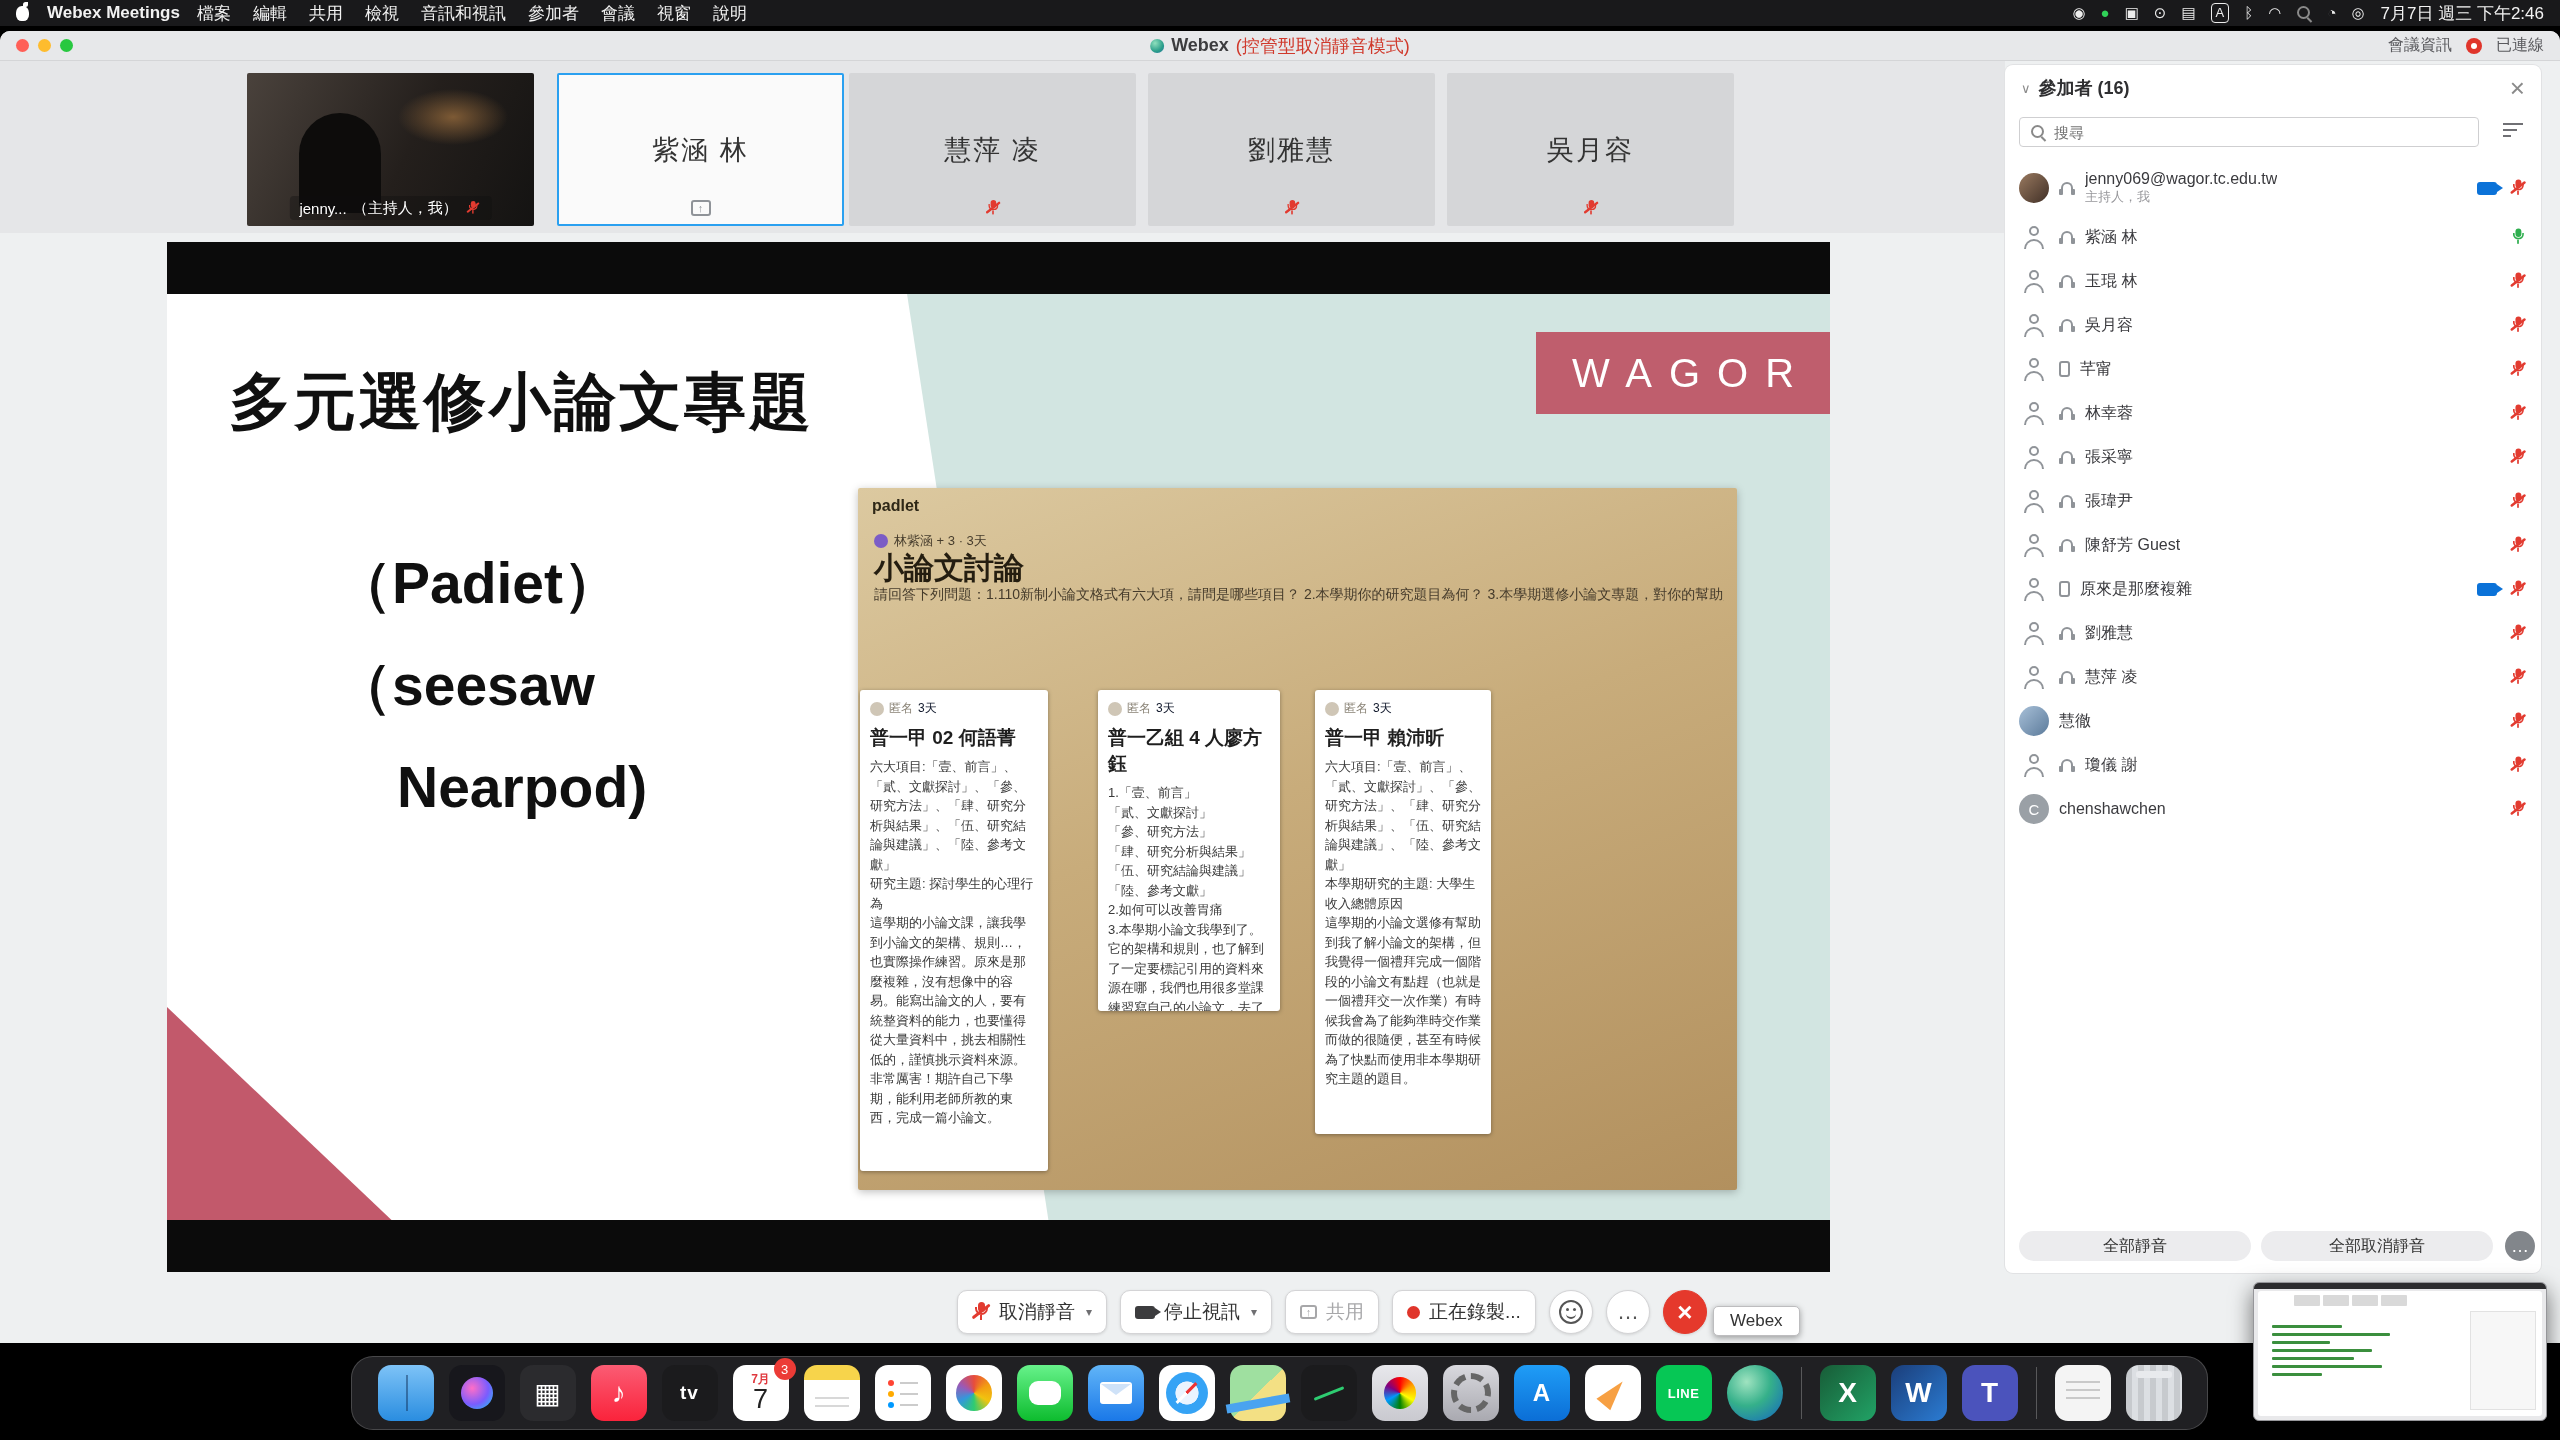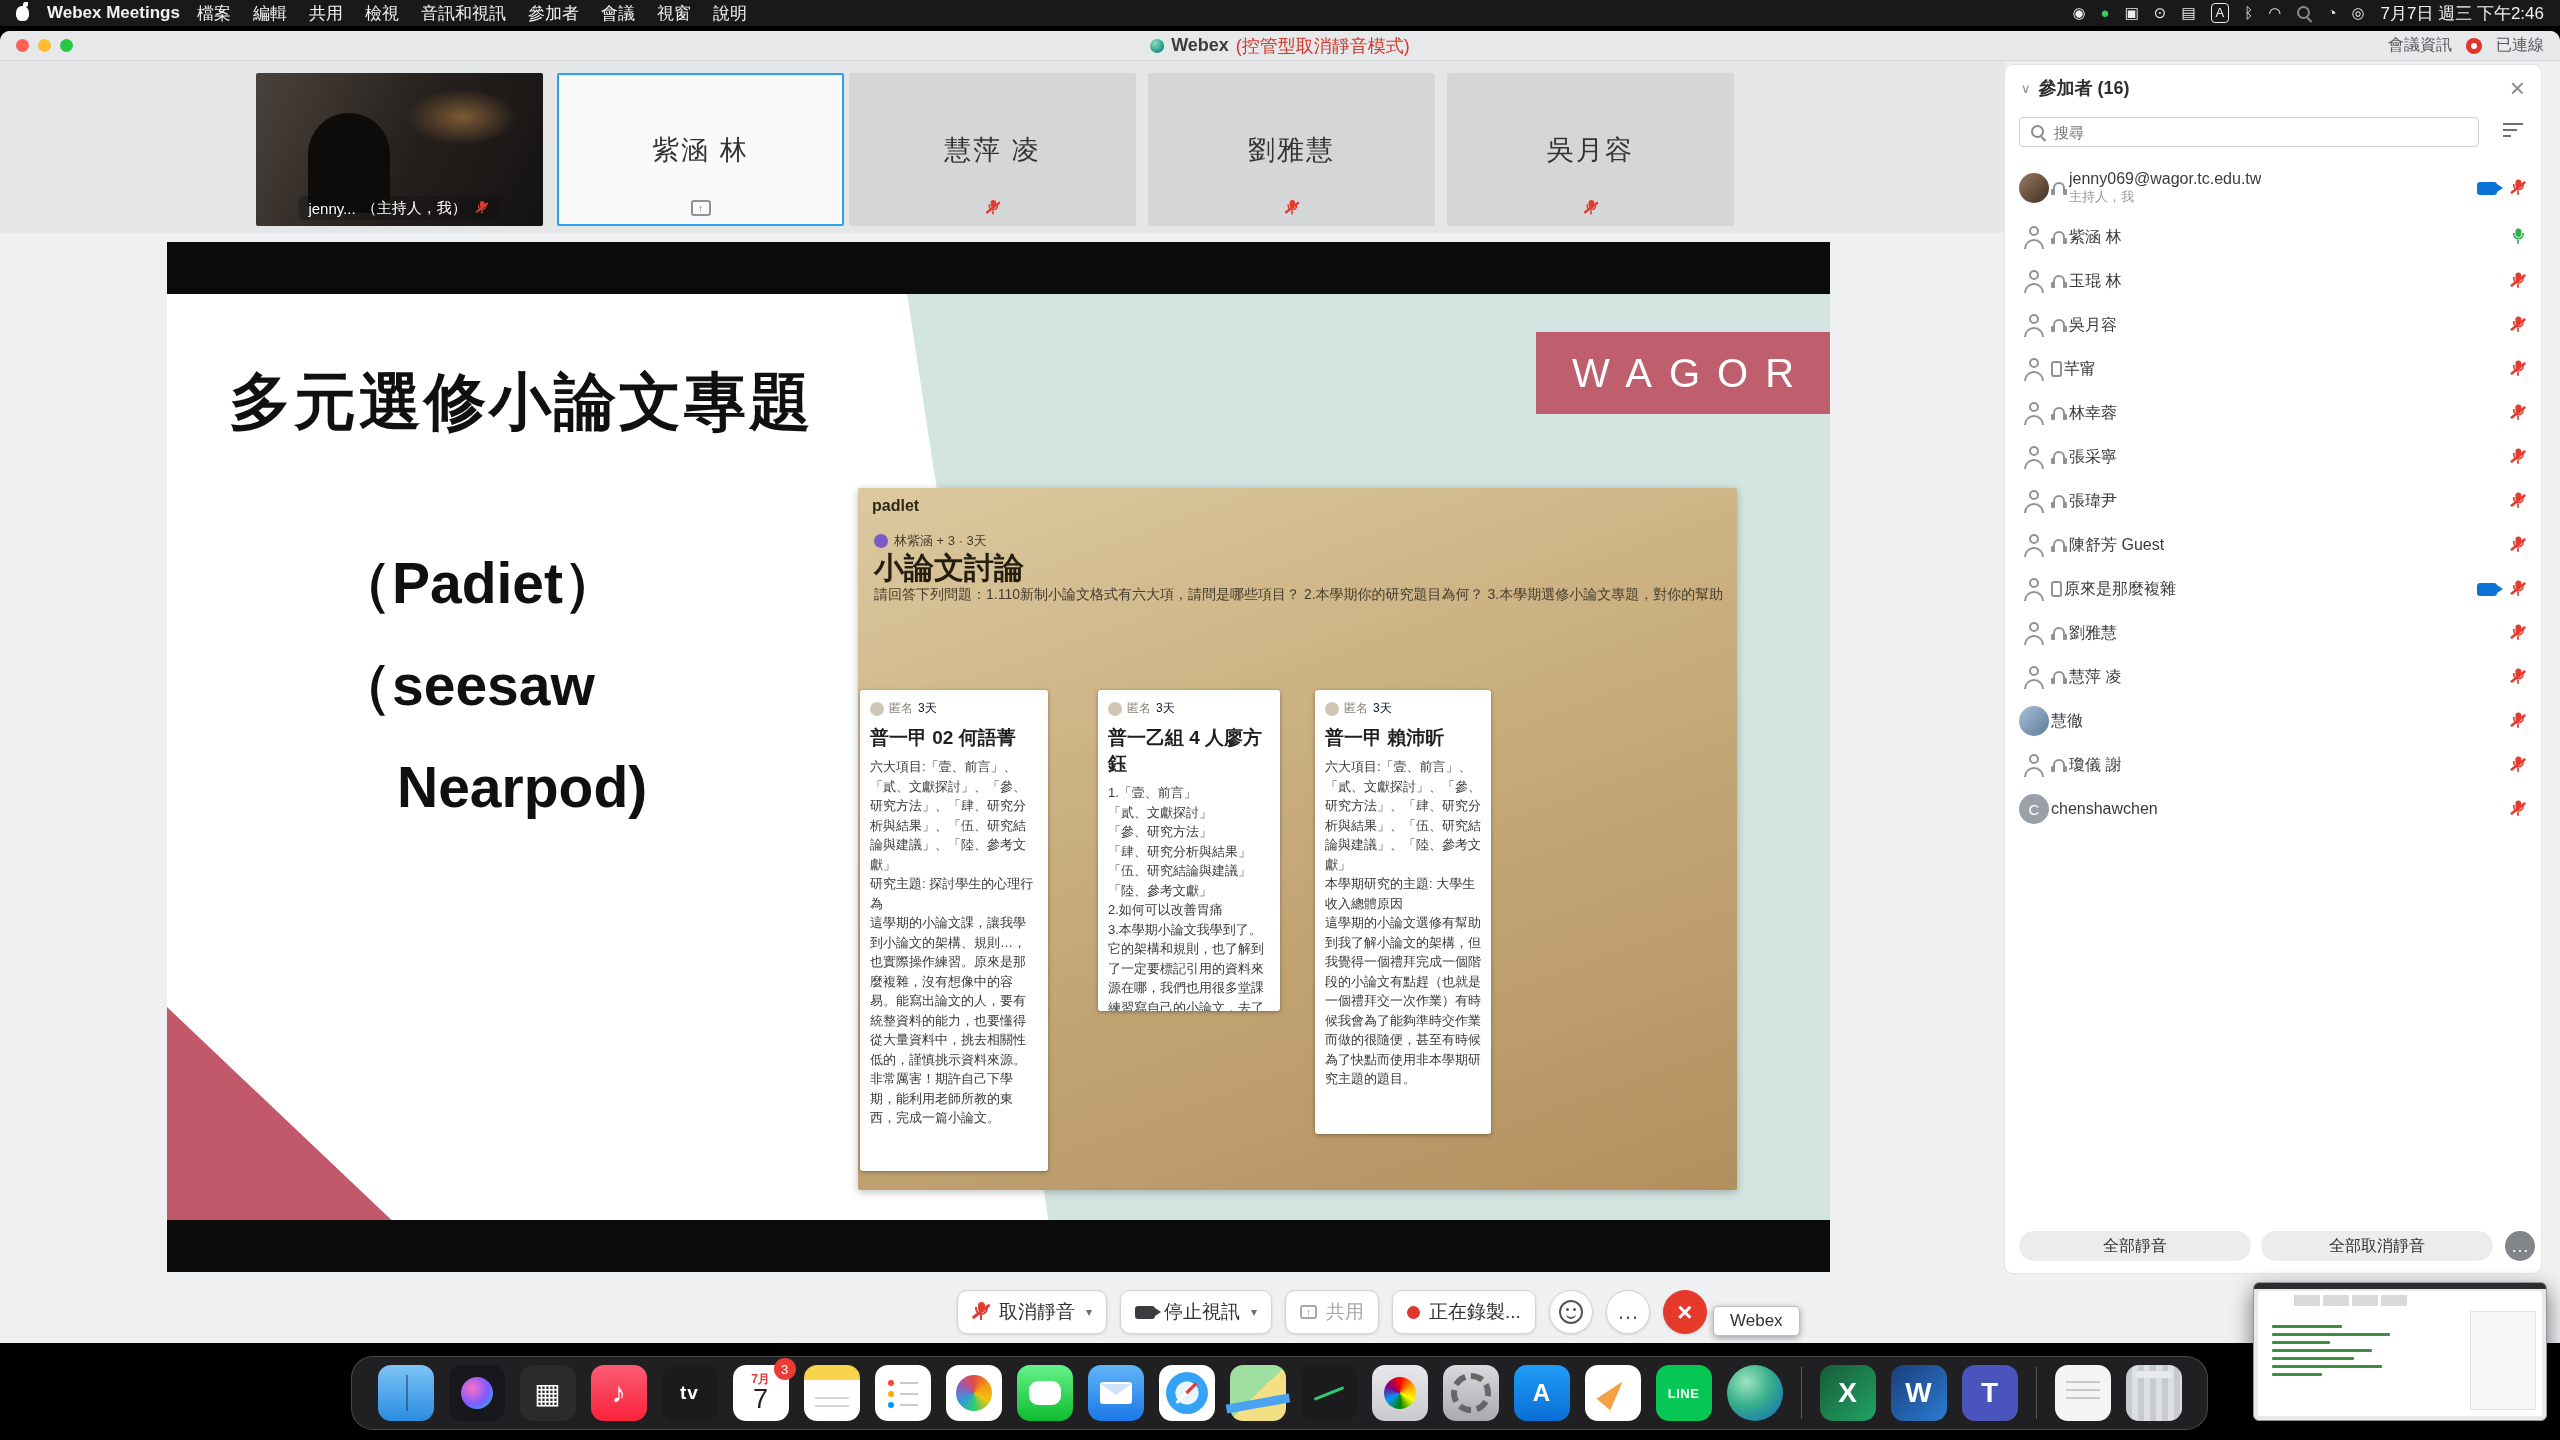"jenny069@wagor.tc.edu.tw" .prow { gap: 2px -> 10px }
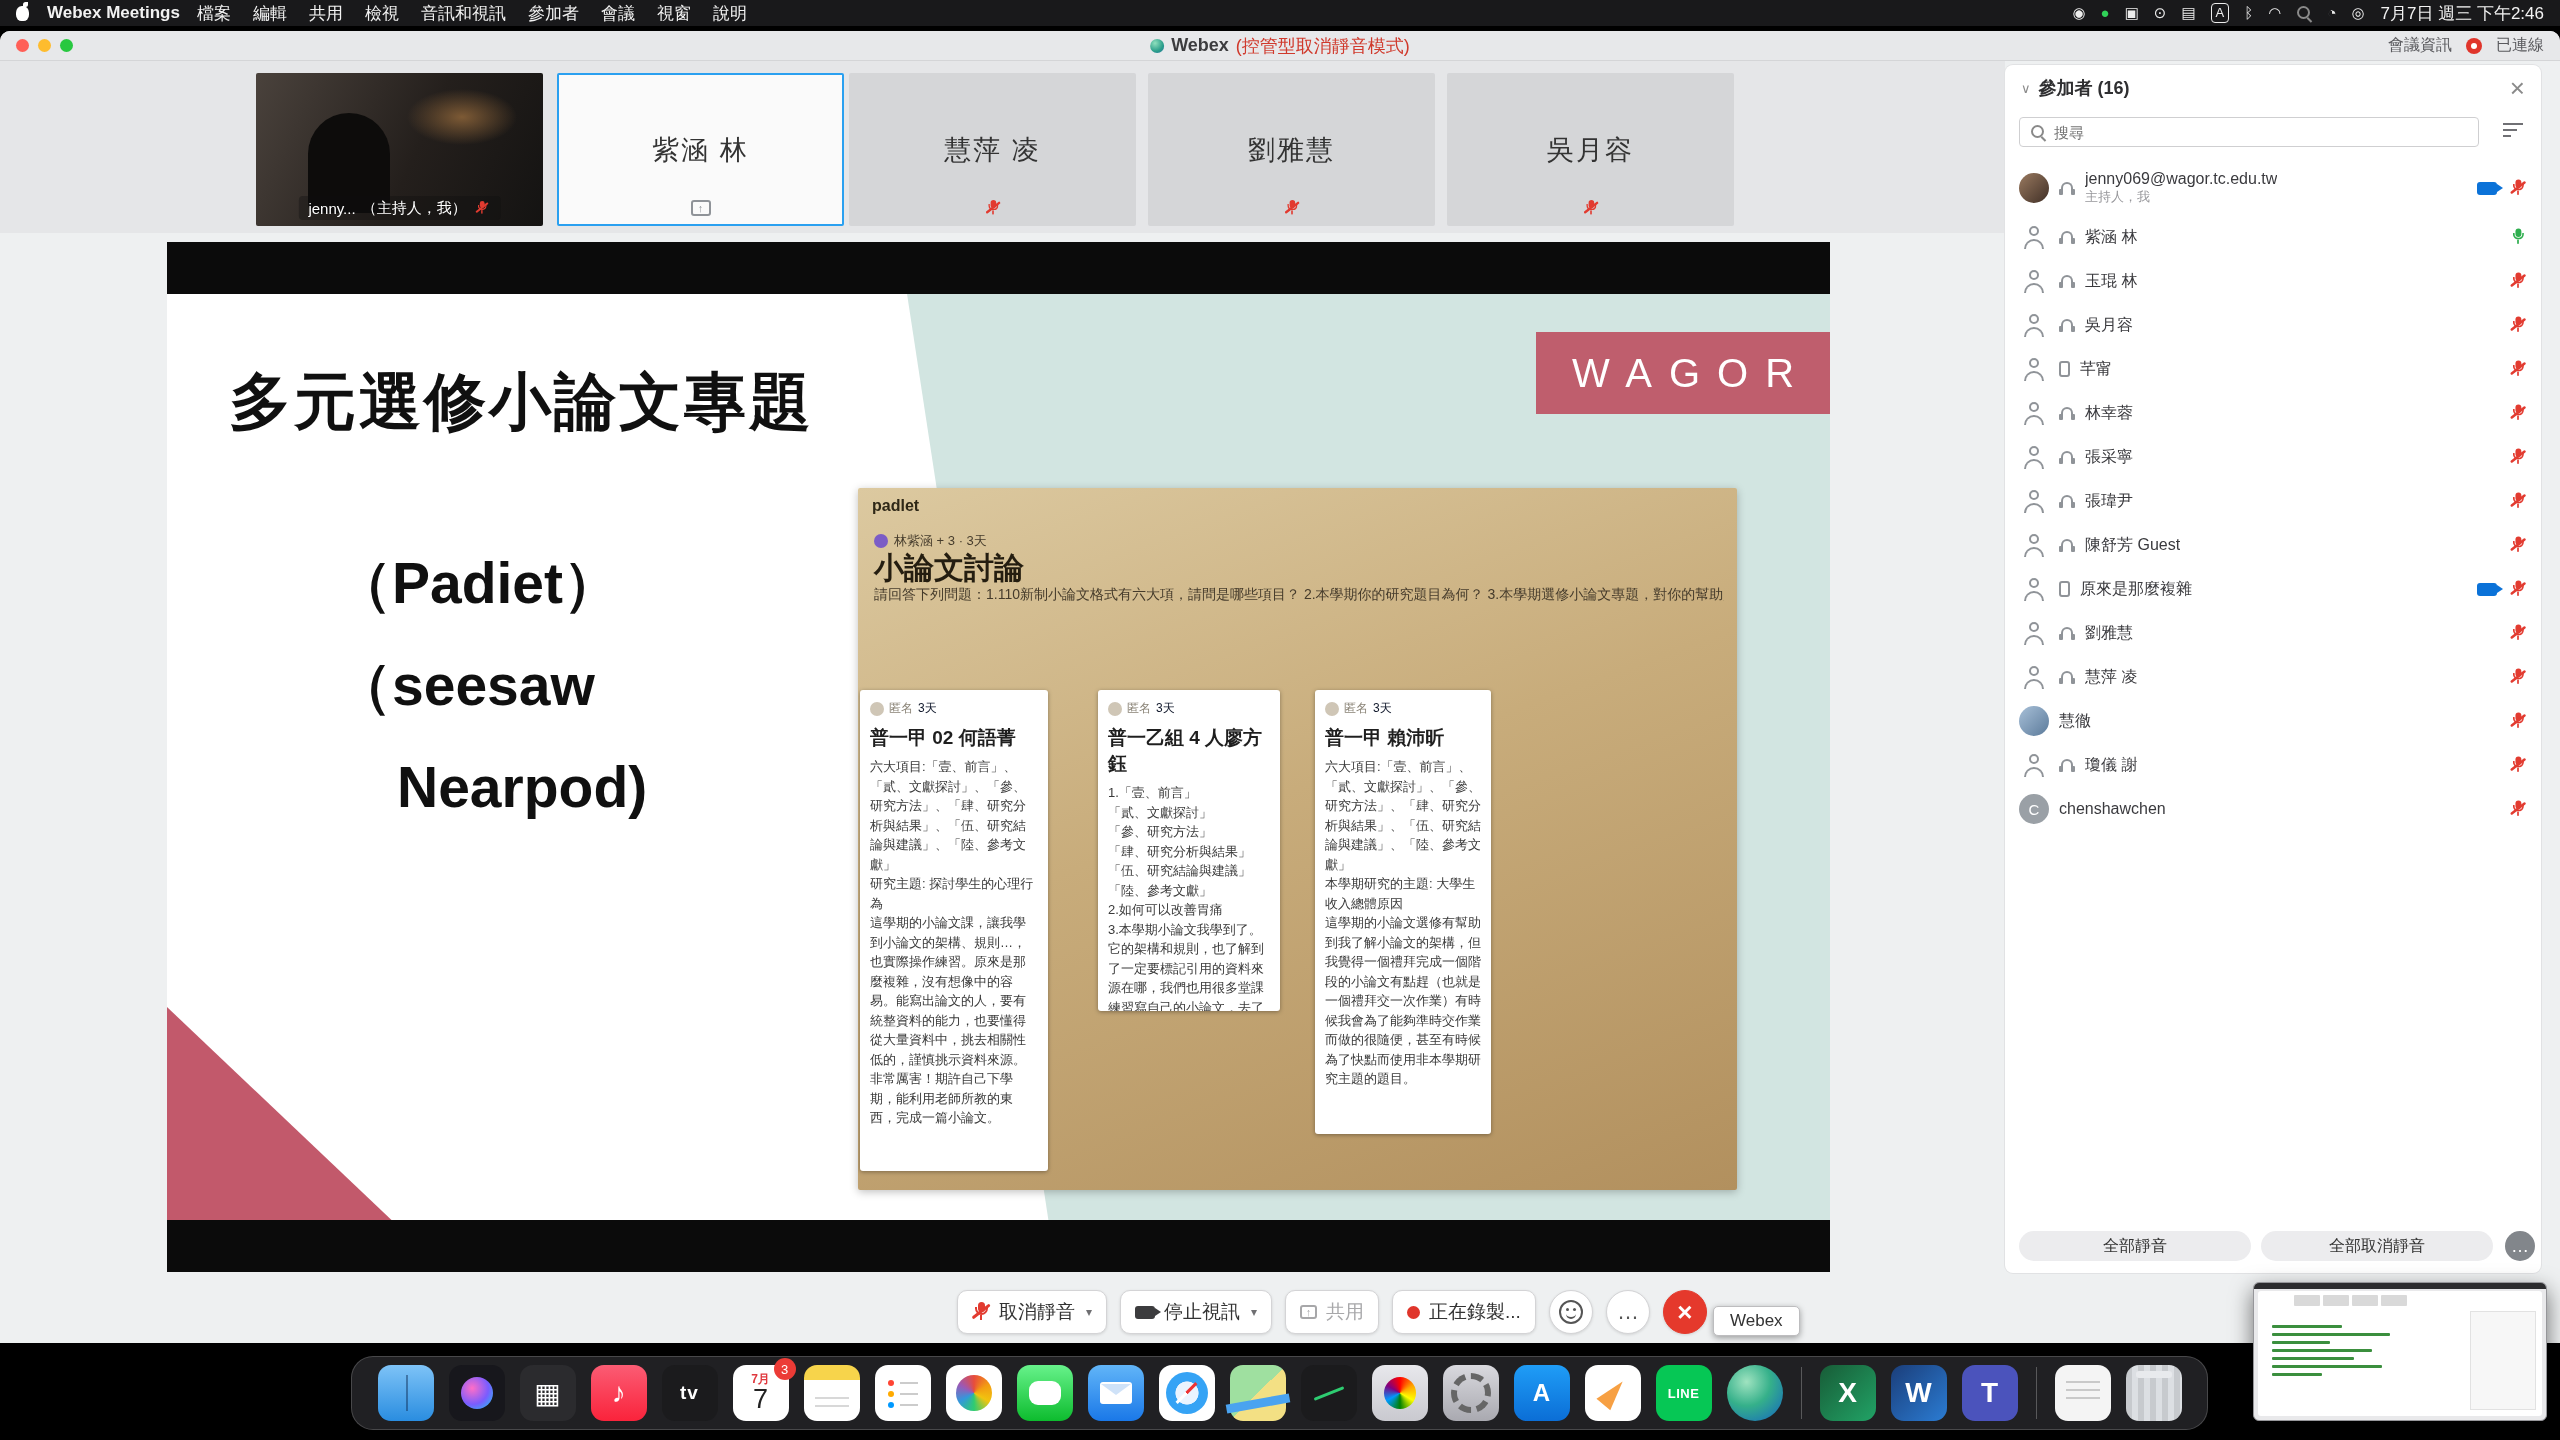"jenny..." div.tile { left: 256px -> 247px }
